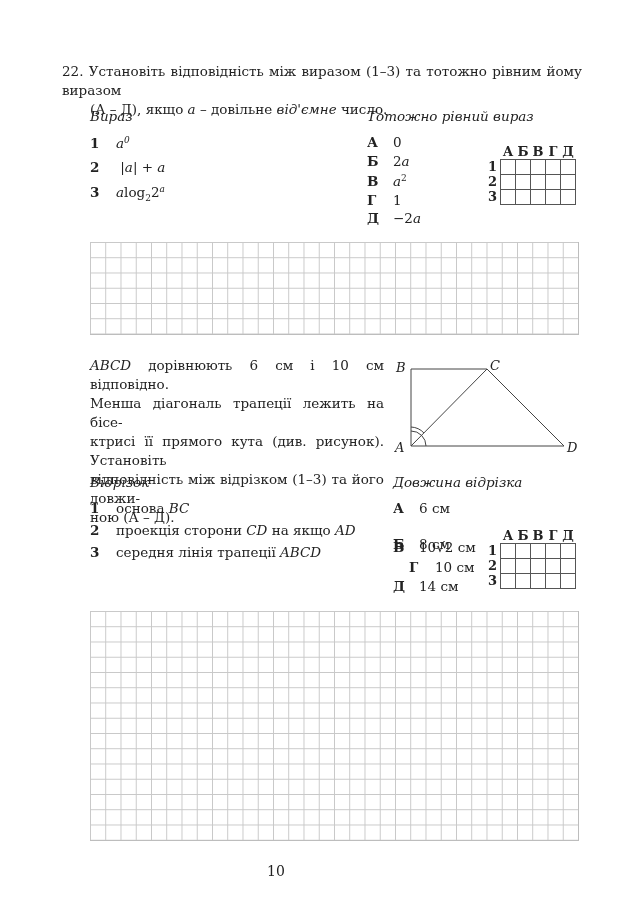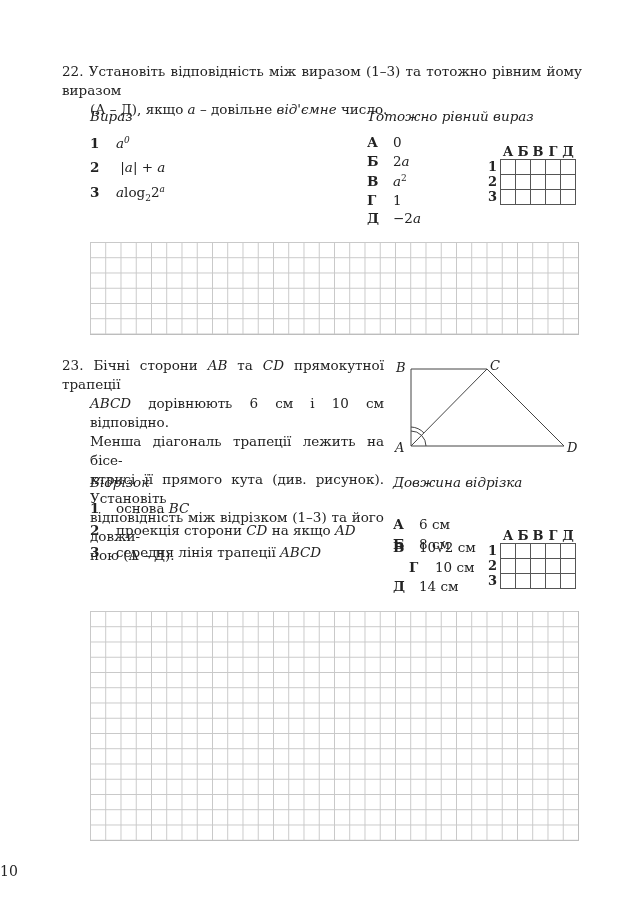"23. Бічні сторони AB та" div { html: <div><span>23.</span> Бічні сторони <i>AB</i> та <i>CD</i> прямокутної трапеції</div> -> none }
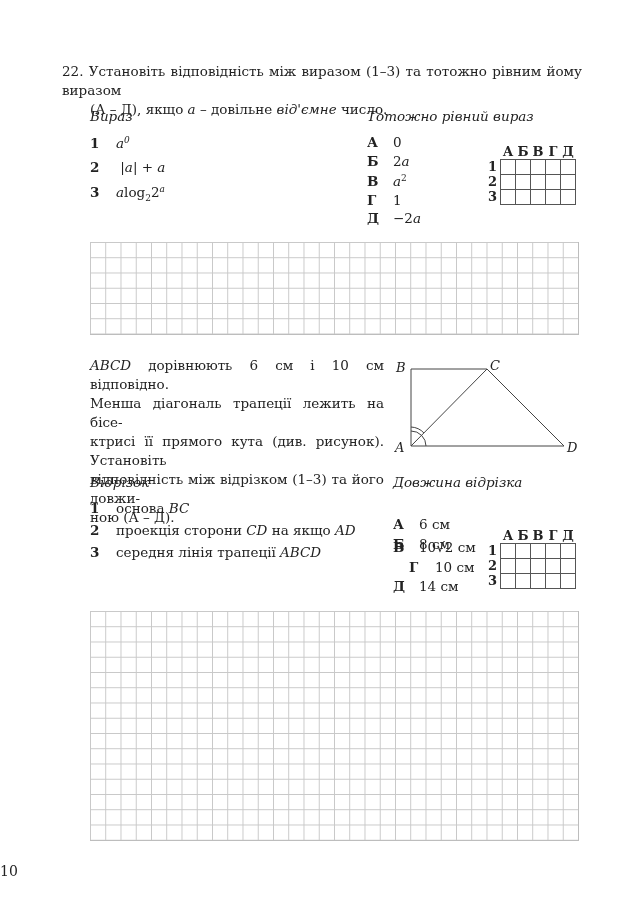"А 6 см" div.opt { margin-top: 16px -> none }
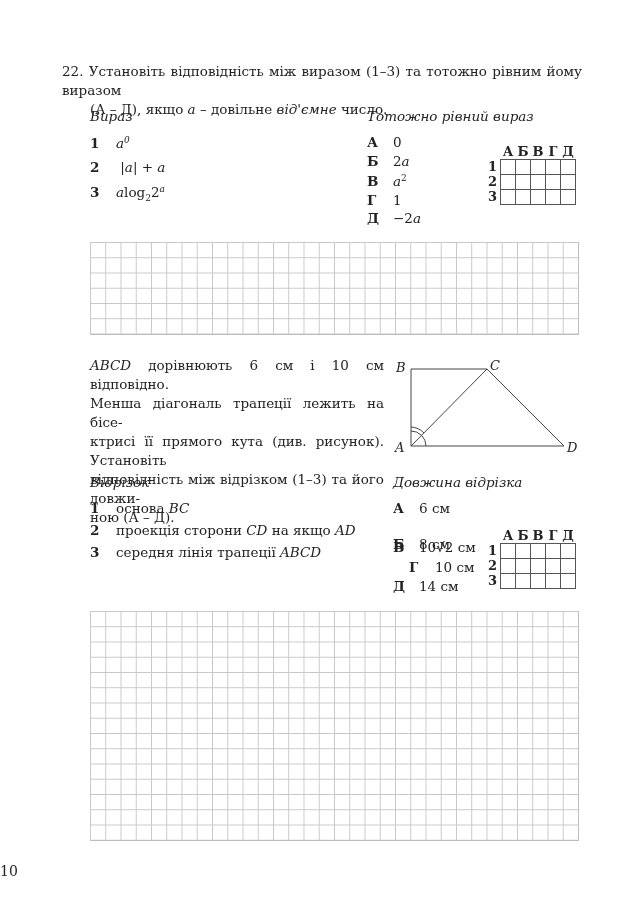"10" div.abs { text-align: left -> center }
